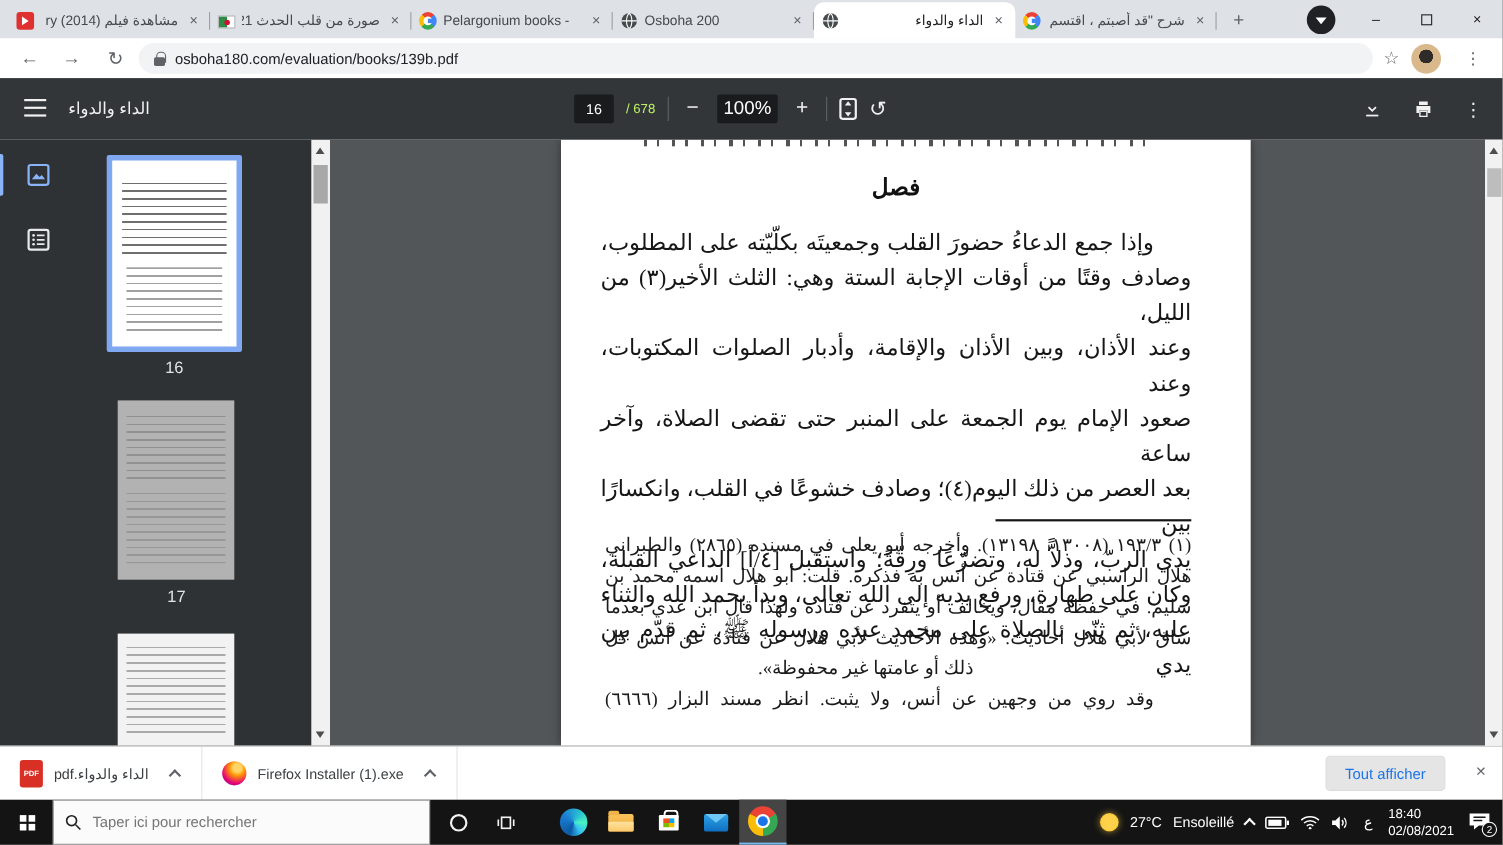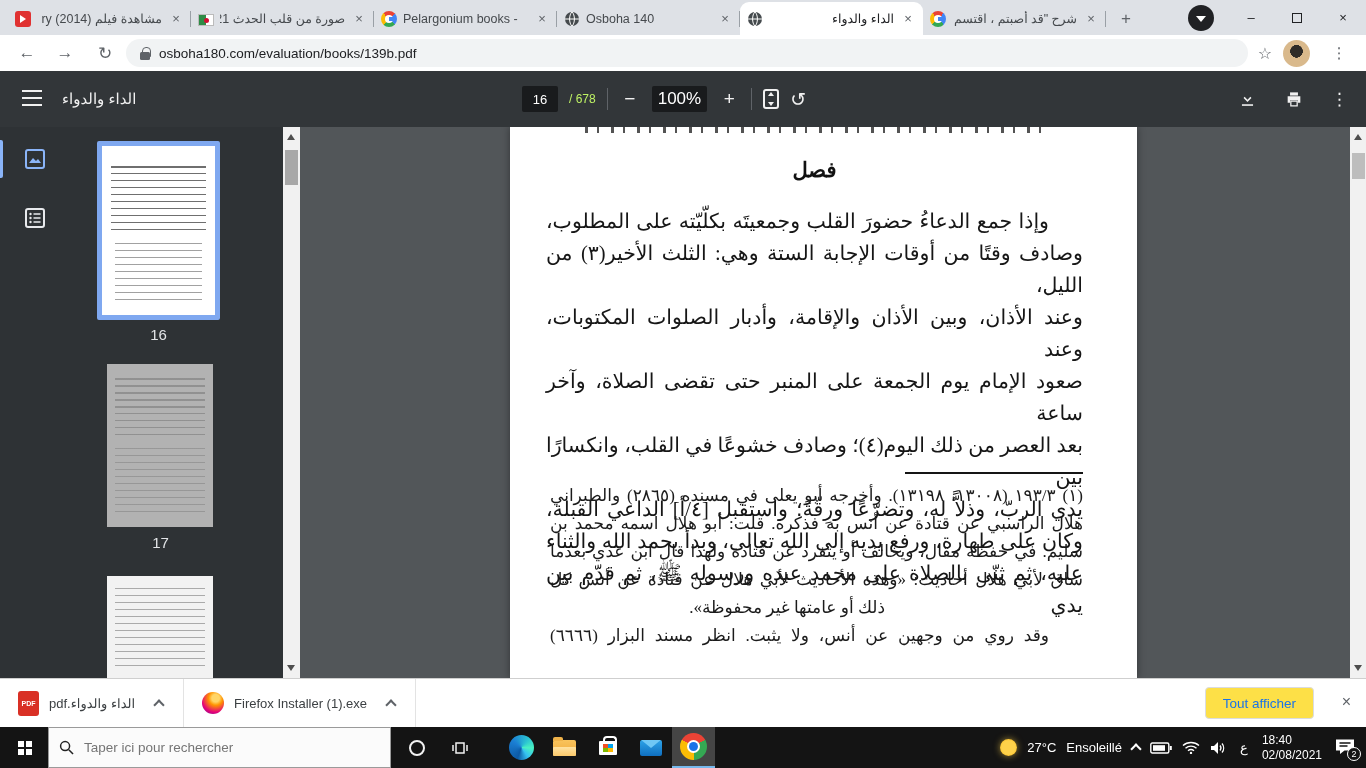"Osboha 140" span.tab-title { text: 140 -> 200 }
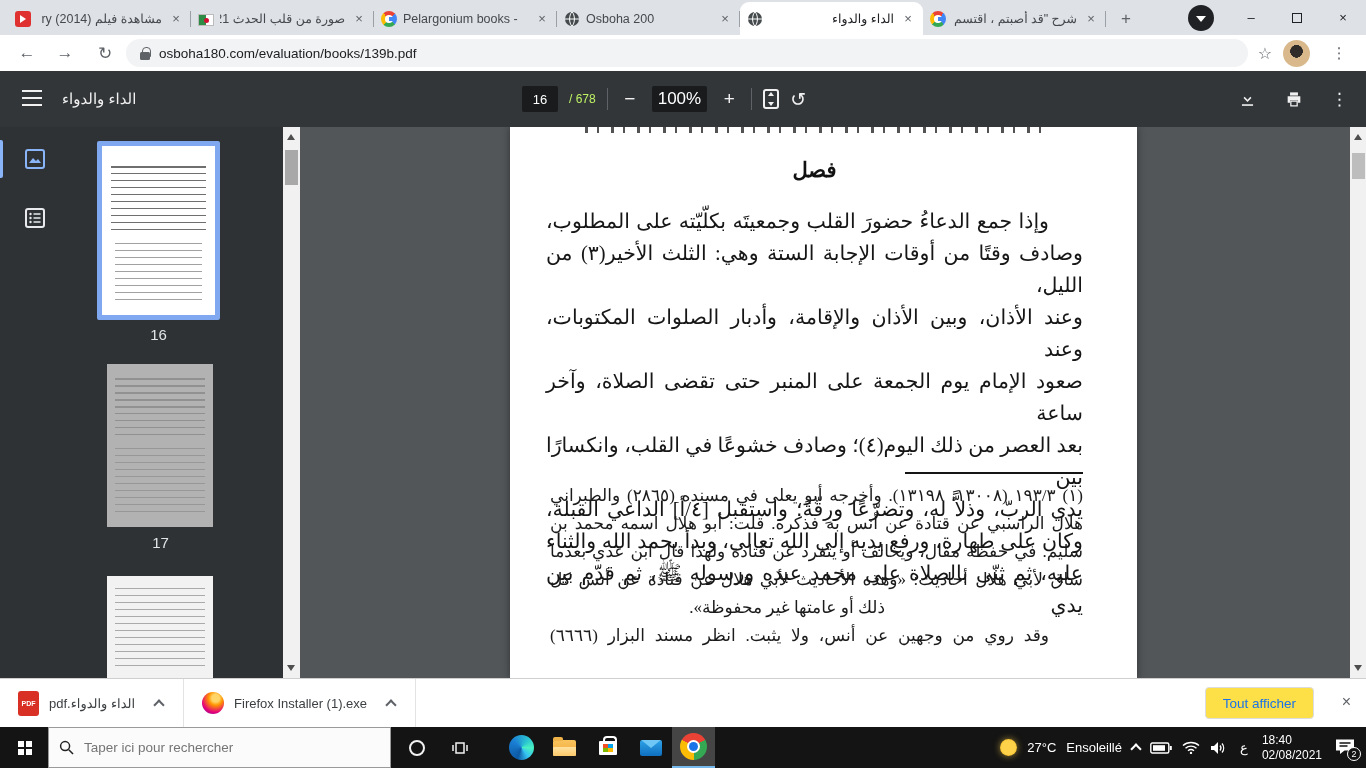"Tout afficher" .showall-btn { background: #fde047 -> #e5e5e5 }
